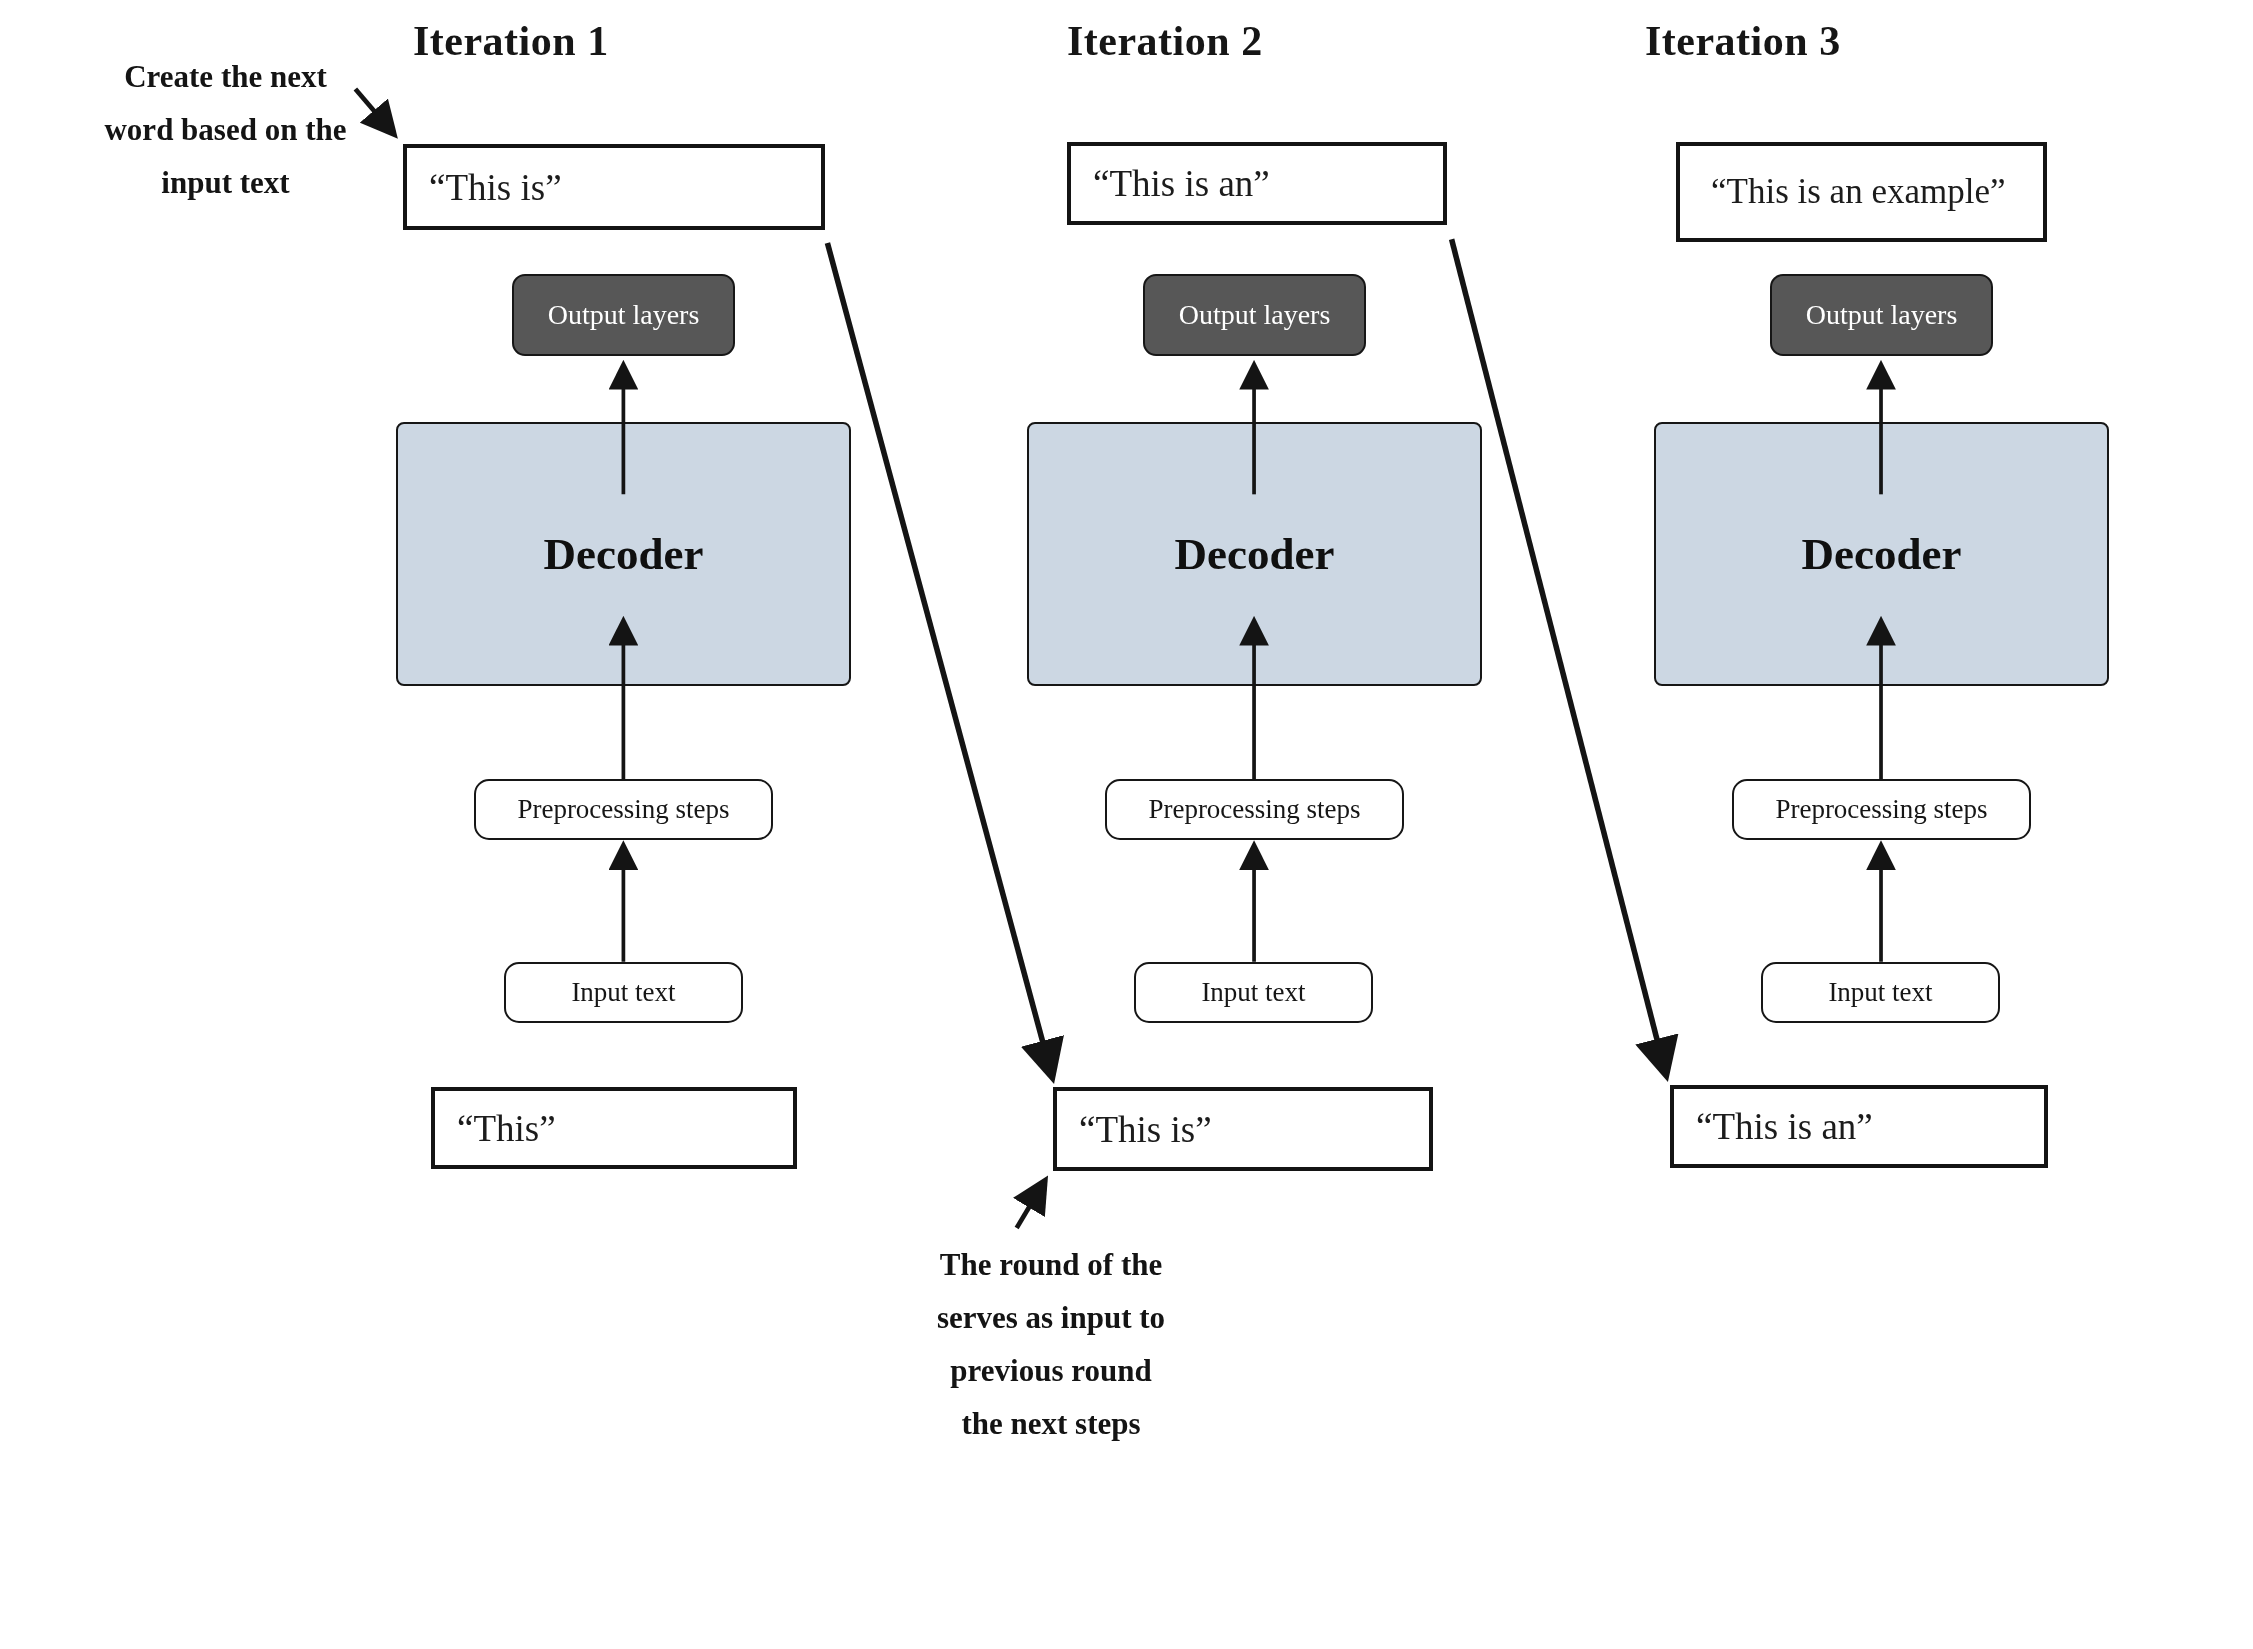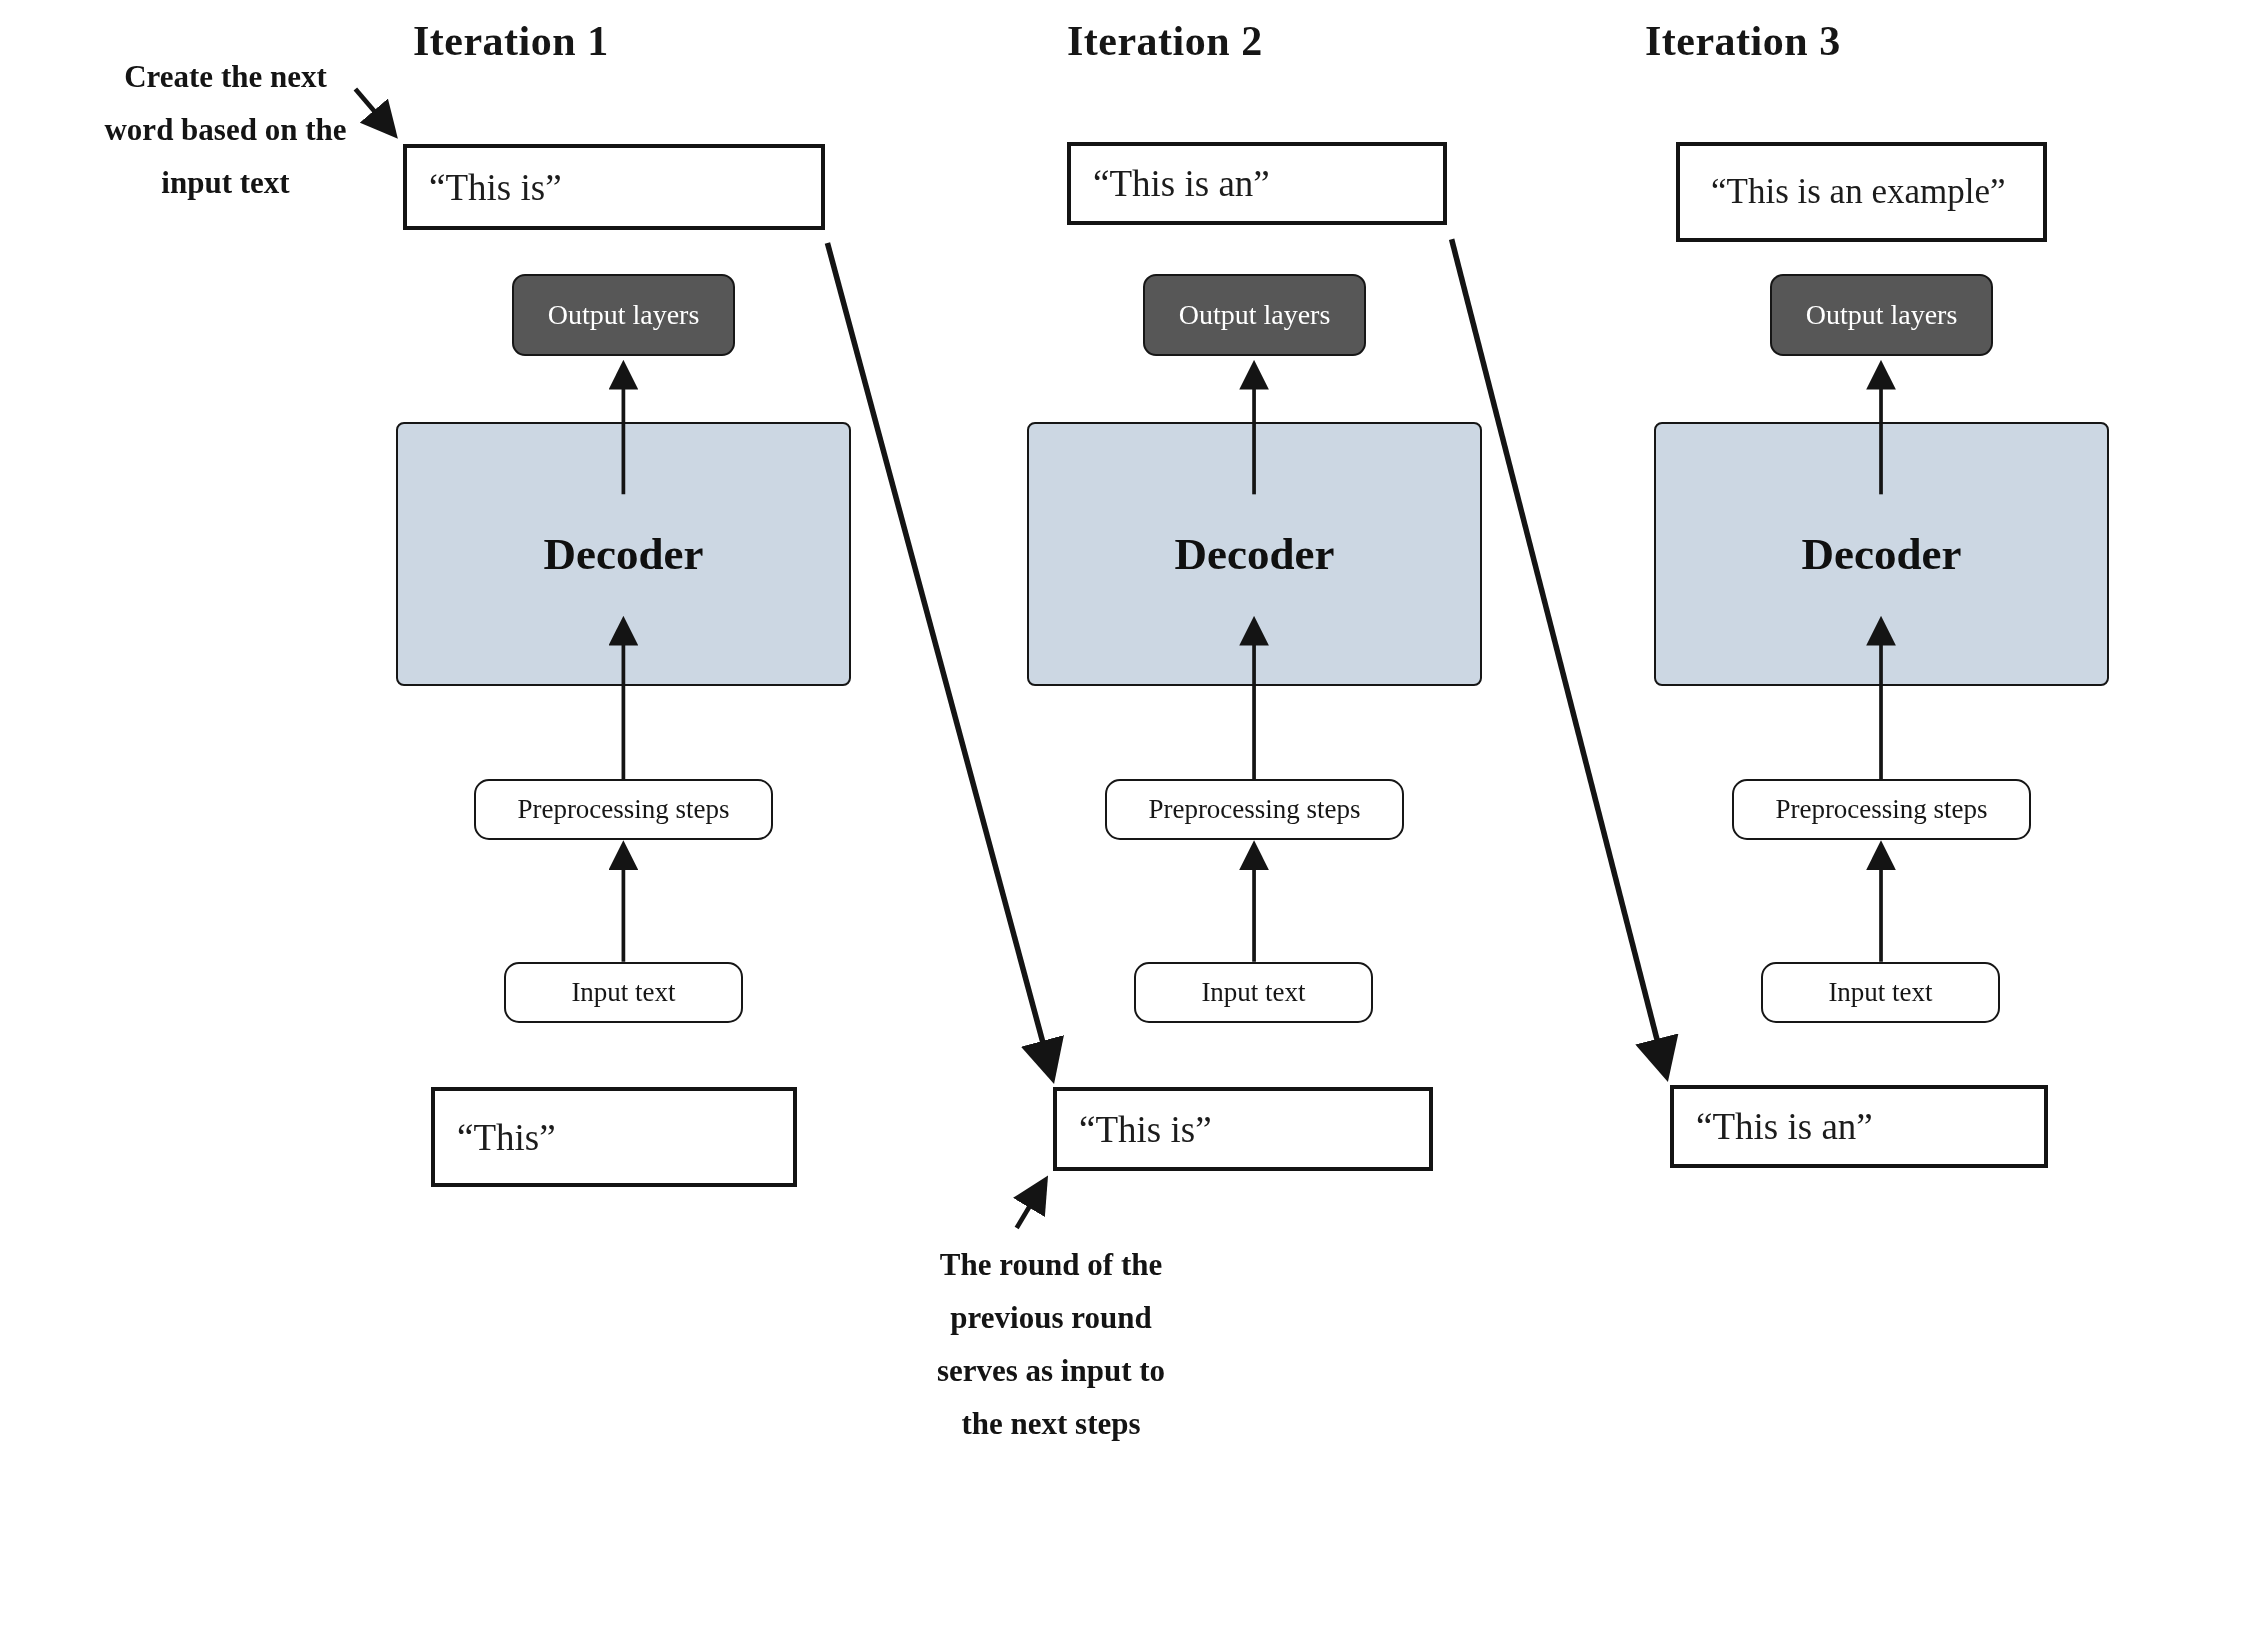"“This”" div.abs { height: 100px -> 82px }
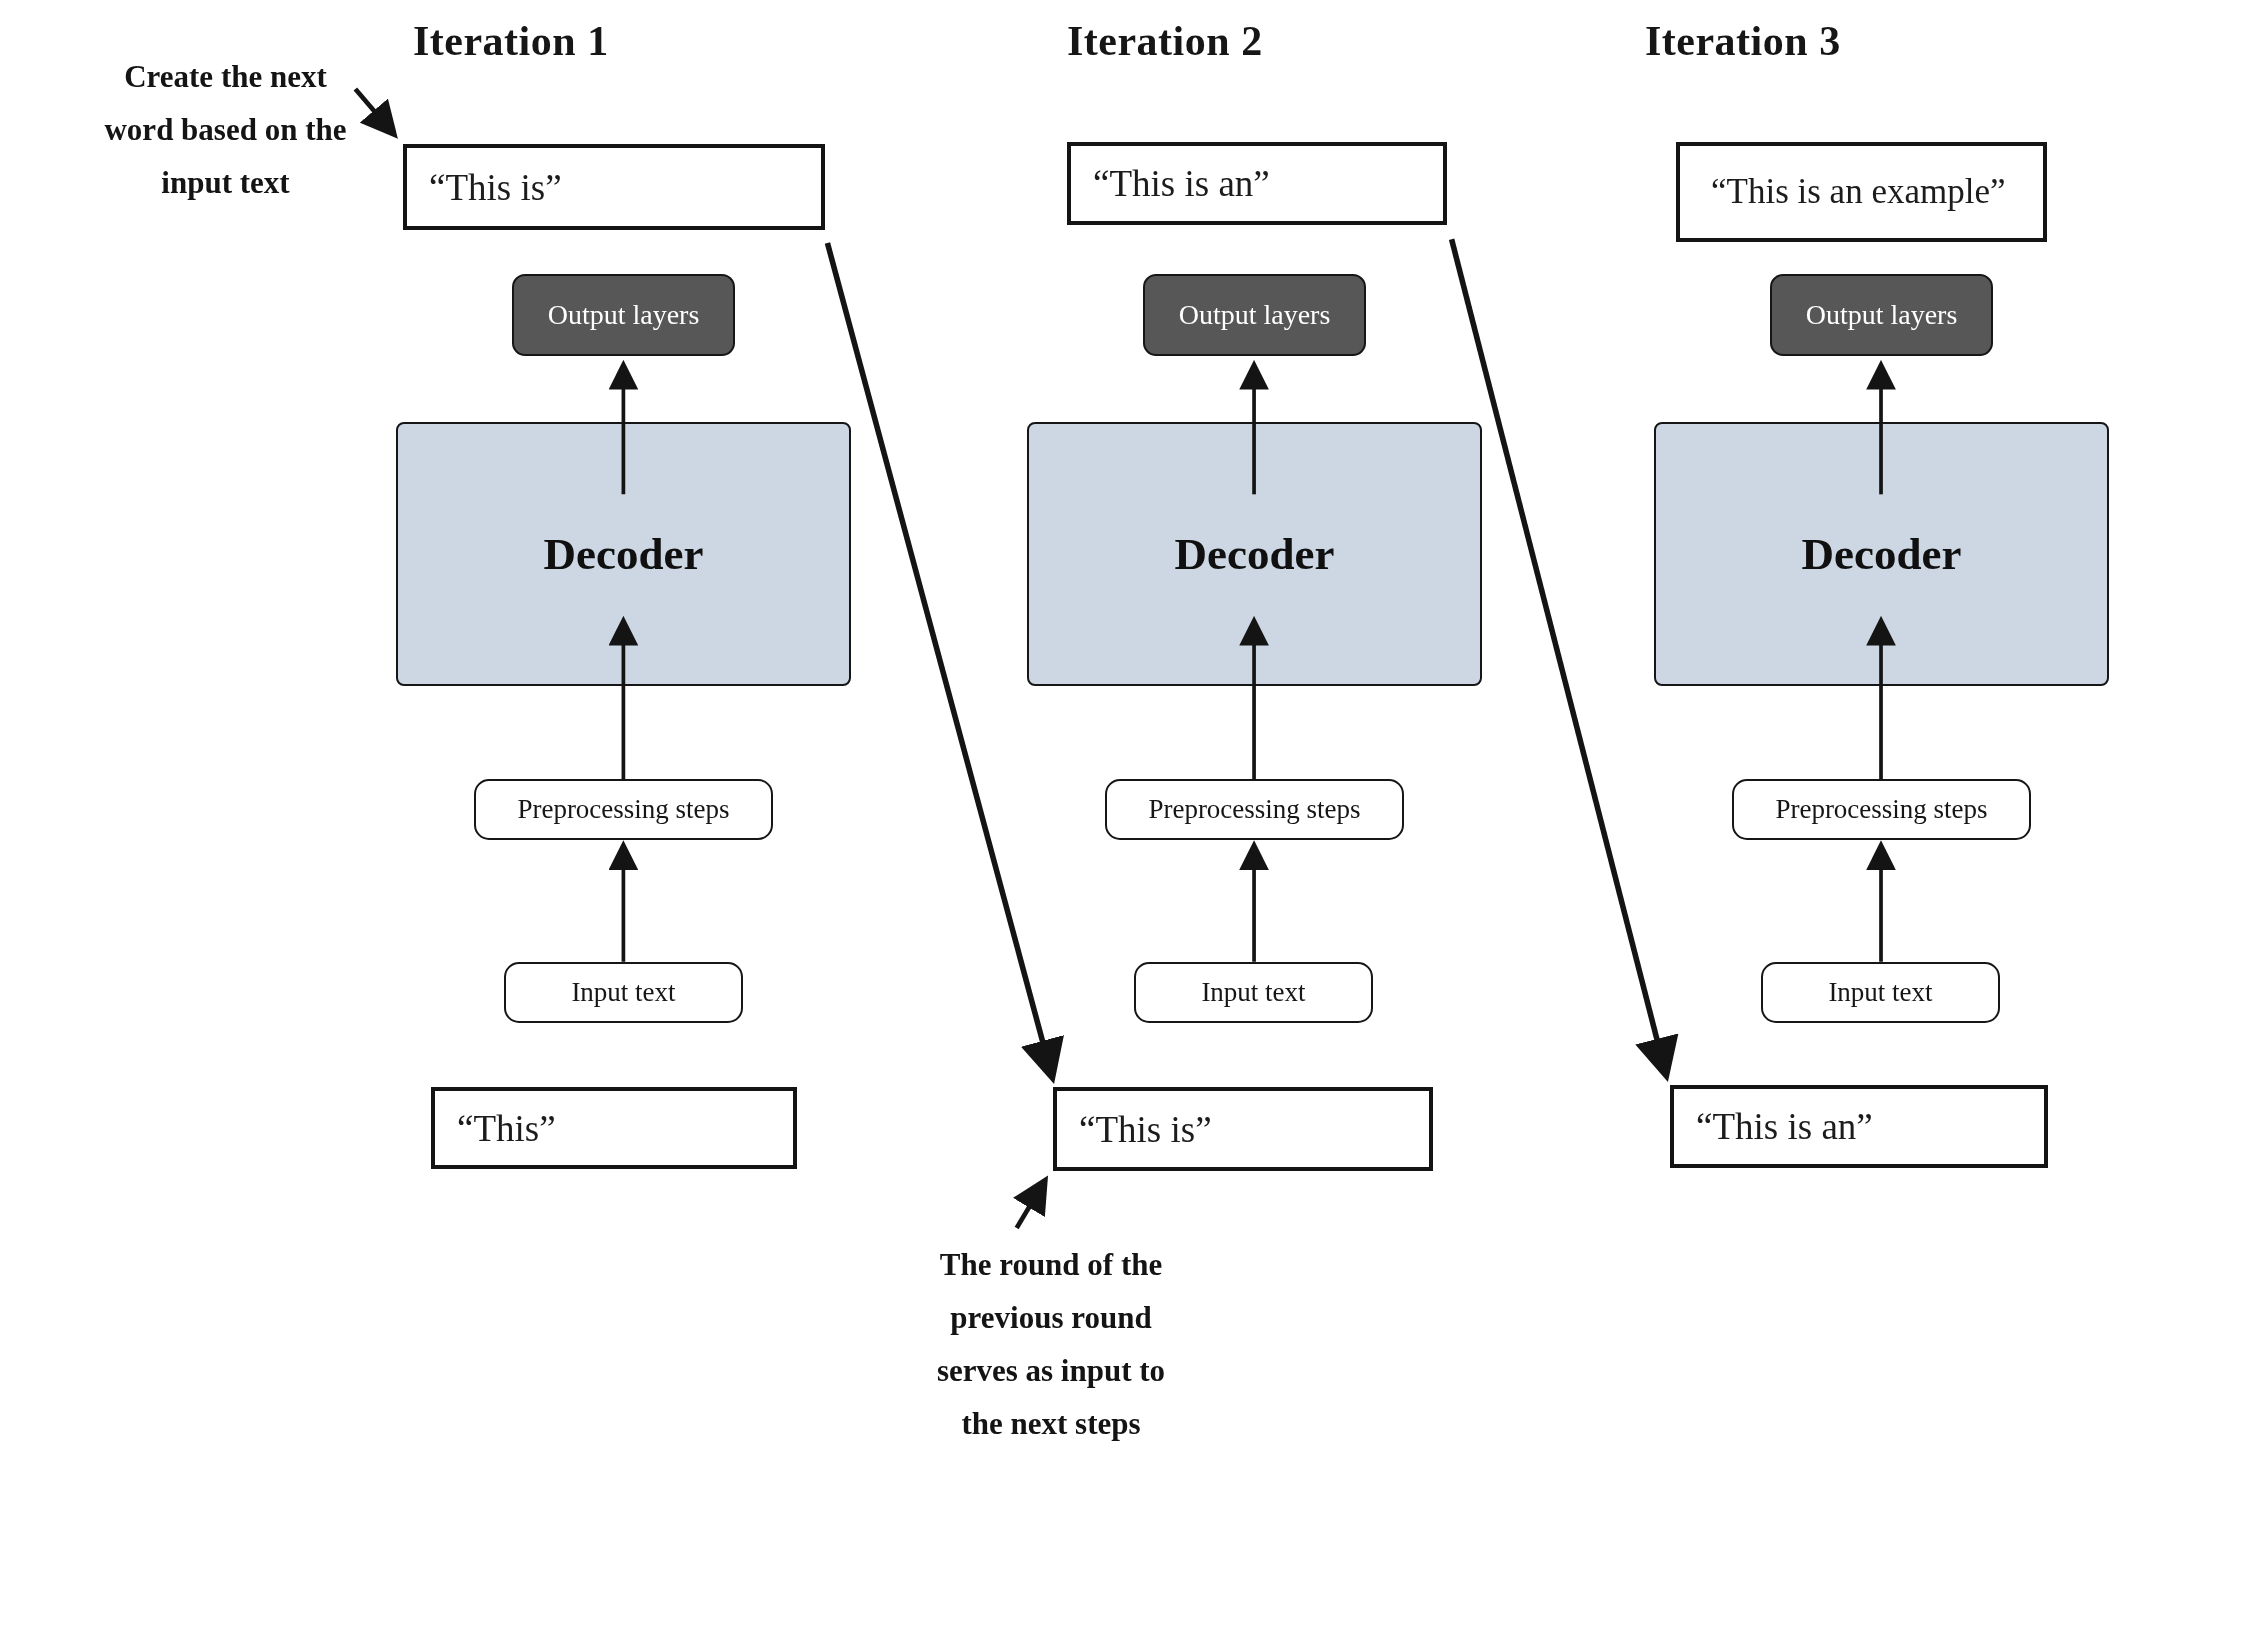"previous round" div { order: before "serves as input to" -> after "serves as input to" }
